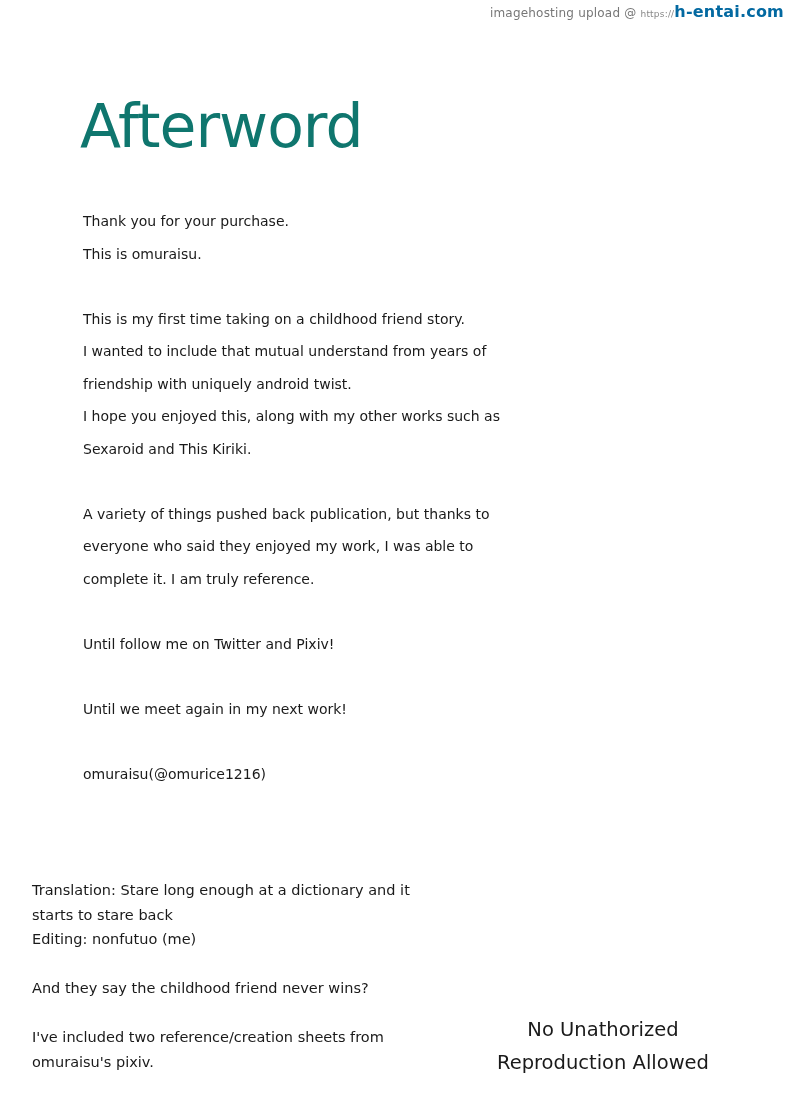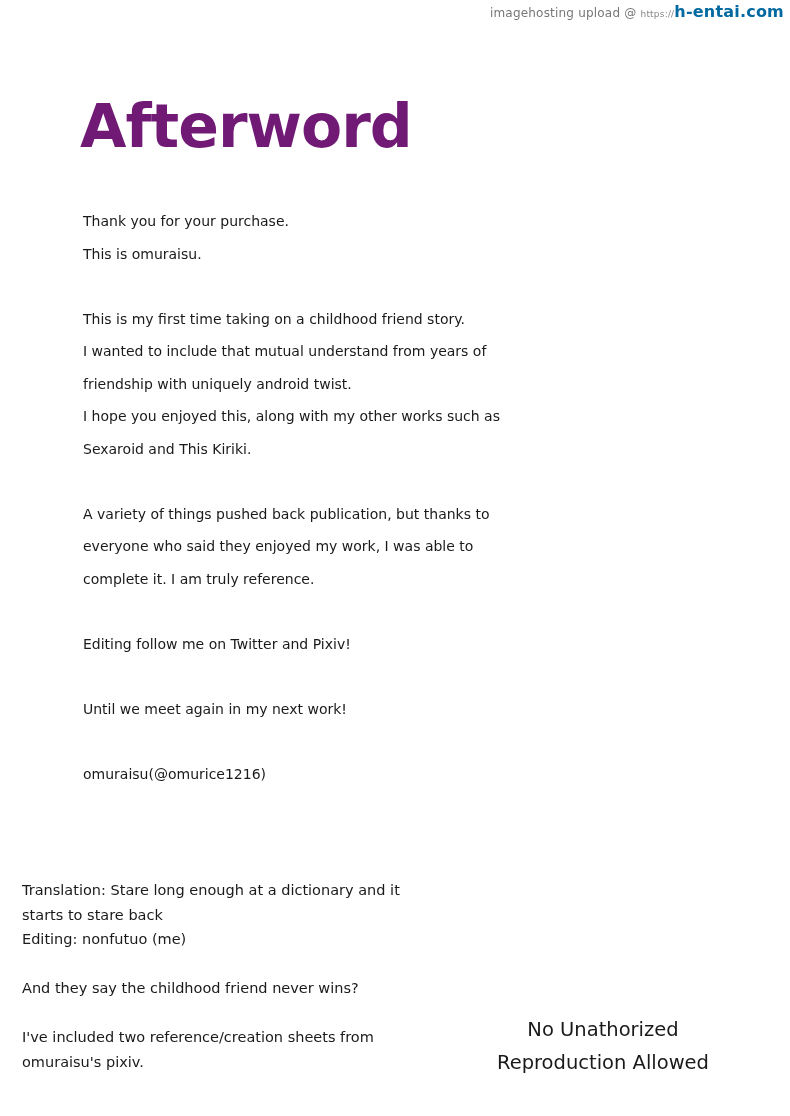"Afterword" .title { color: #701a75 -> #0f766e; font-weight: bold -> normal }
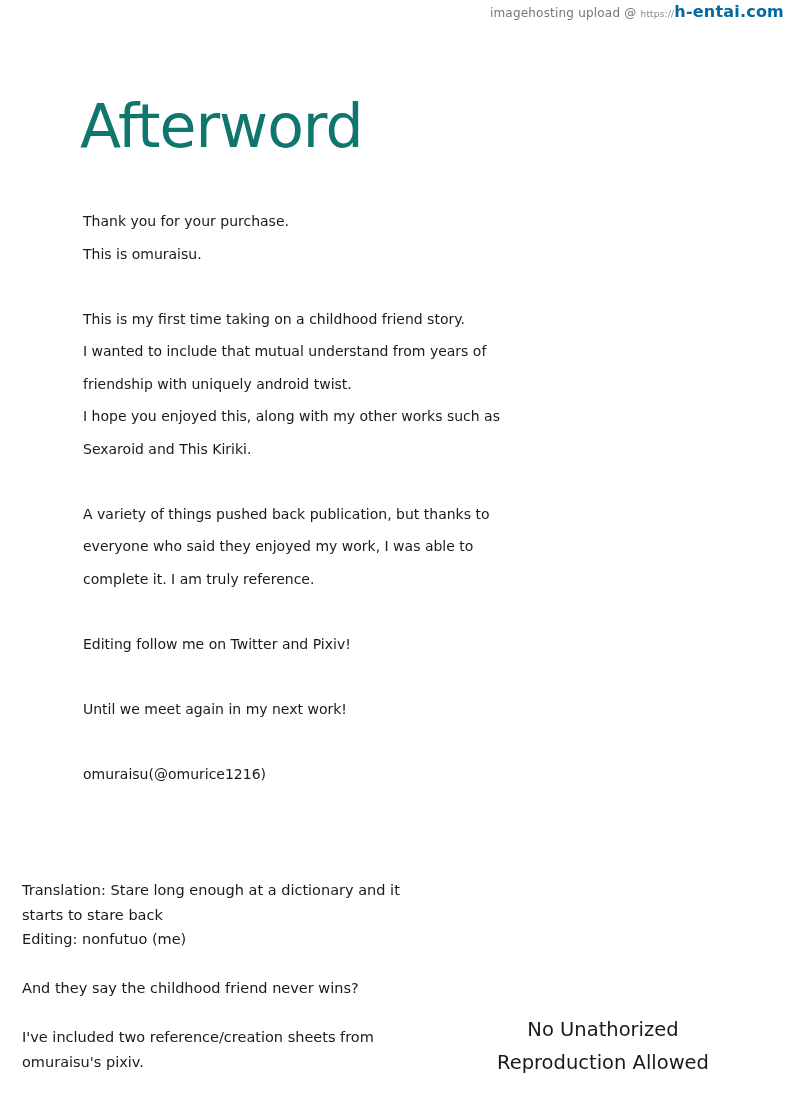"Editing follow me on Twitter" span.line { text: Editing -> Until }
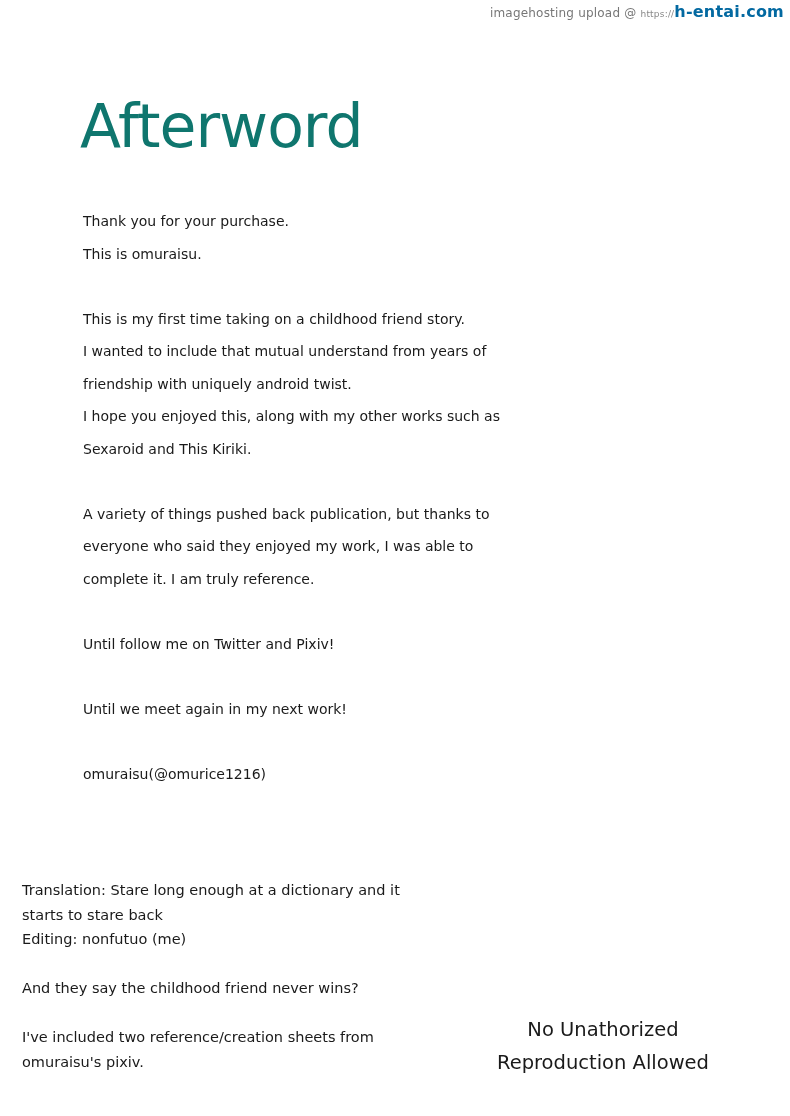"Translation: Stare long enough at" .credits { left: 22px -> 32px }
